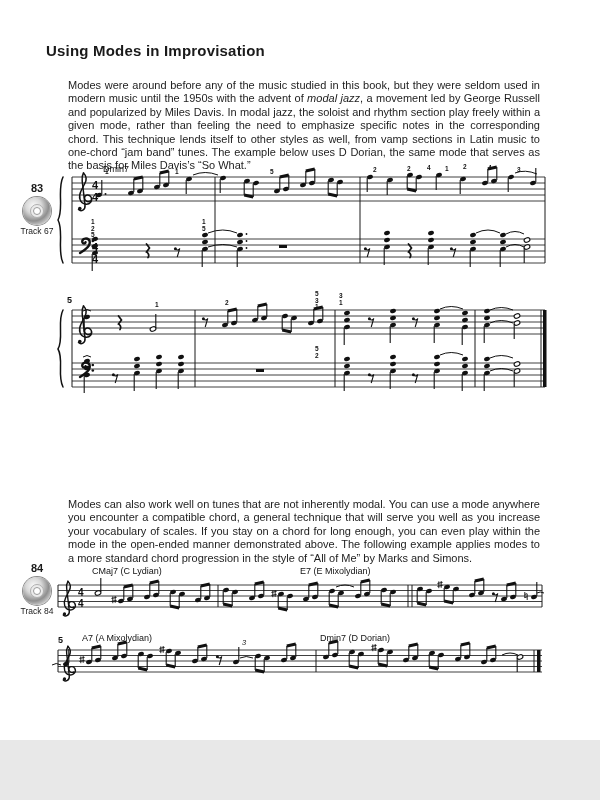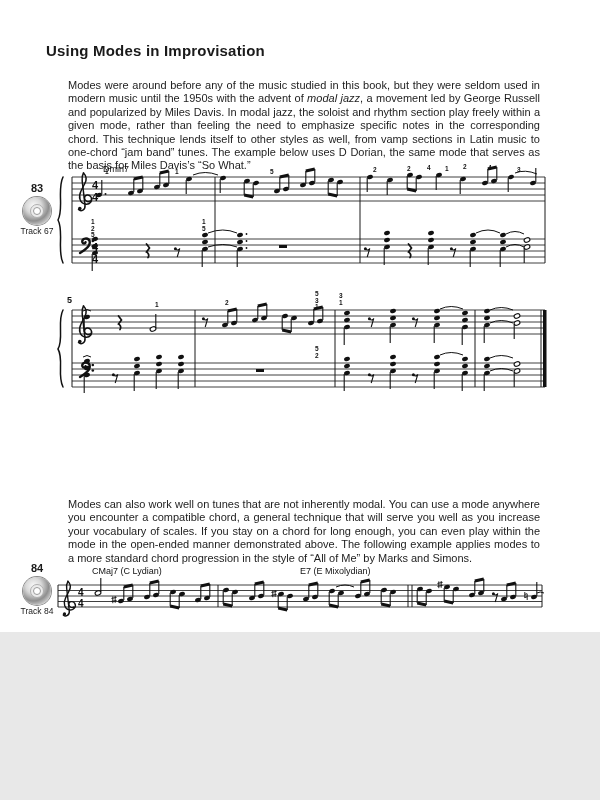"Using Modes in Improvisation" .page { height: 632px -> 740px }
